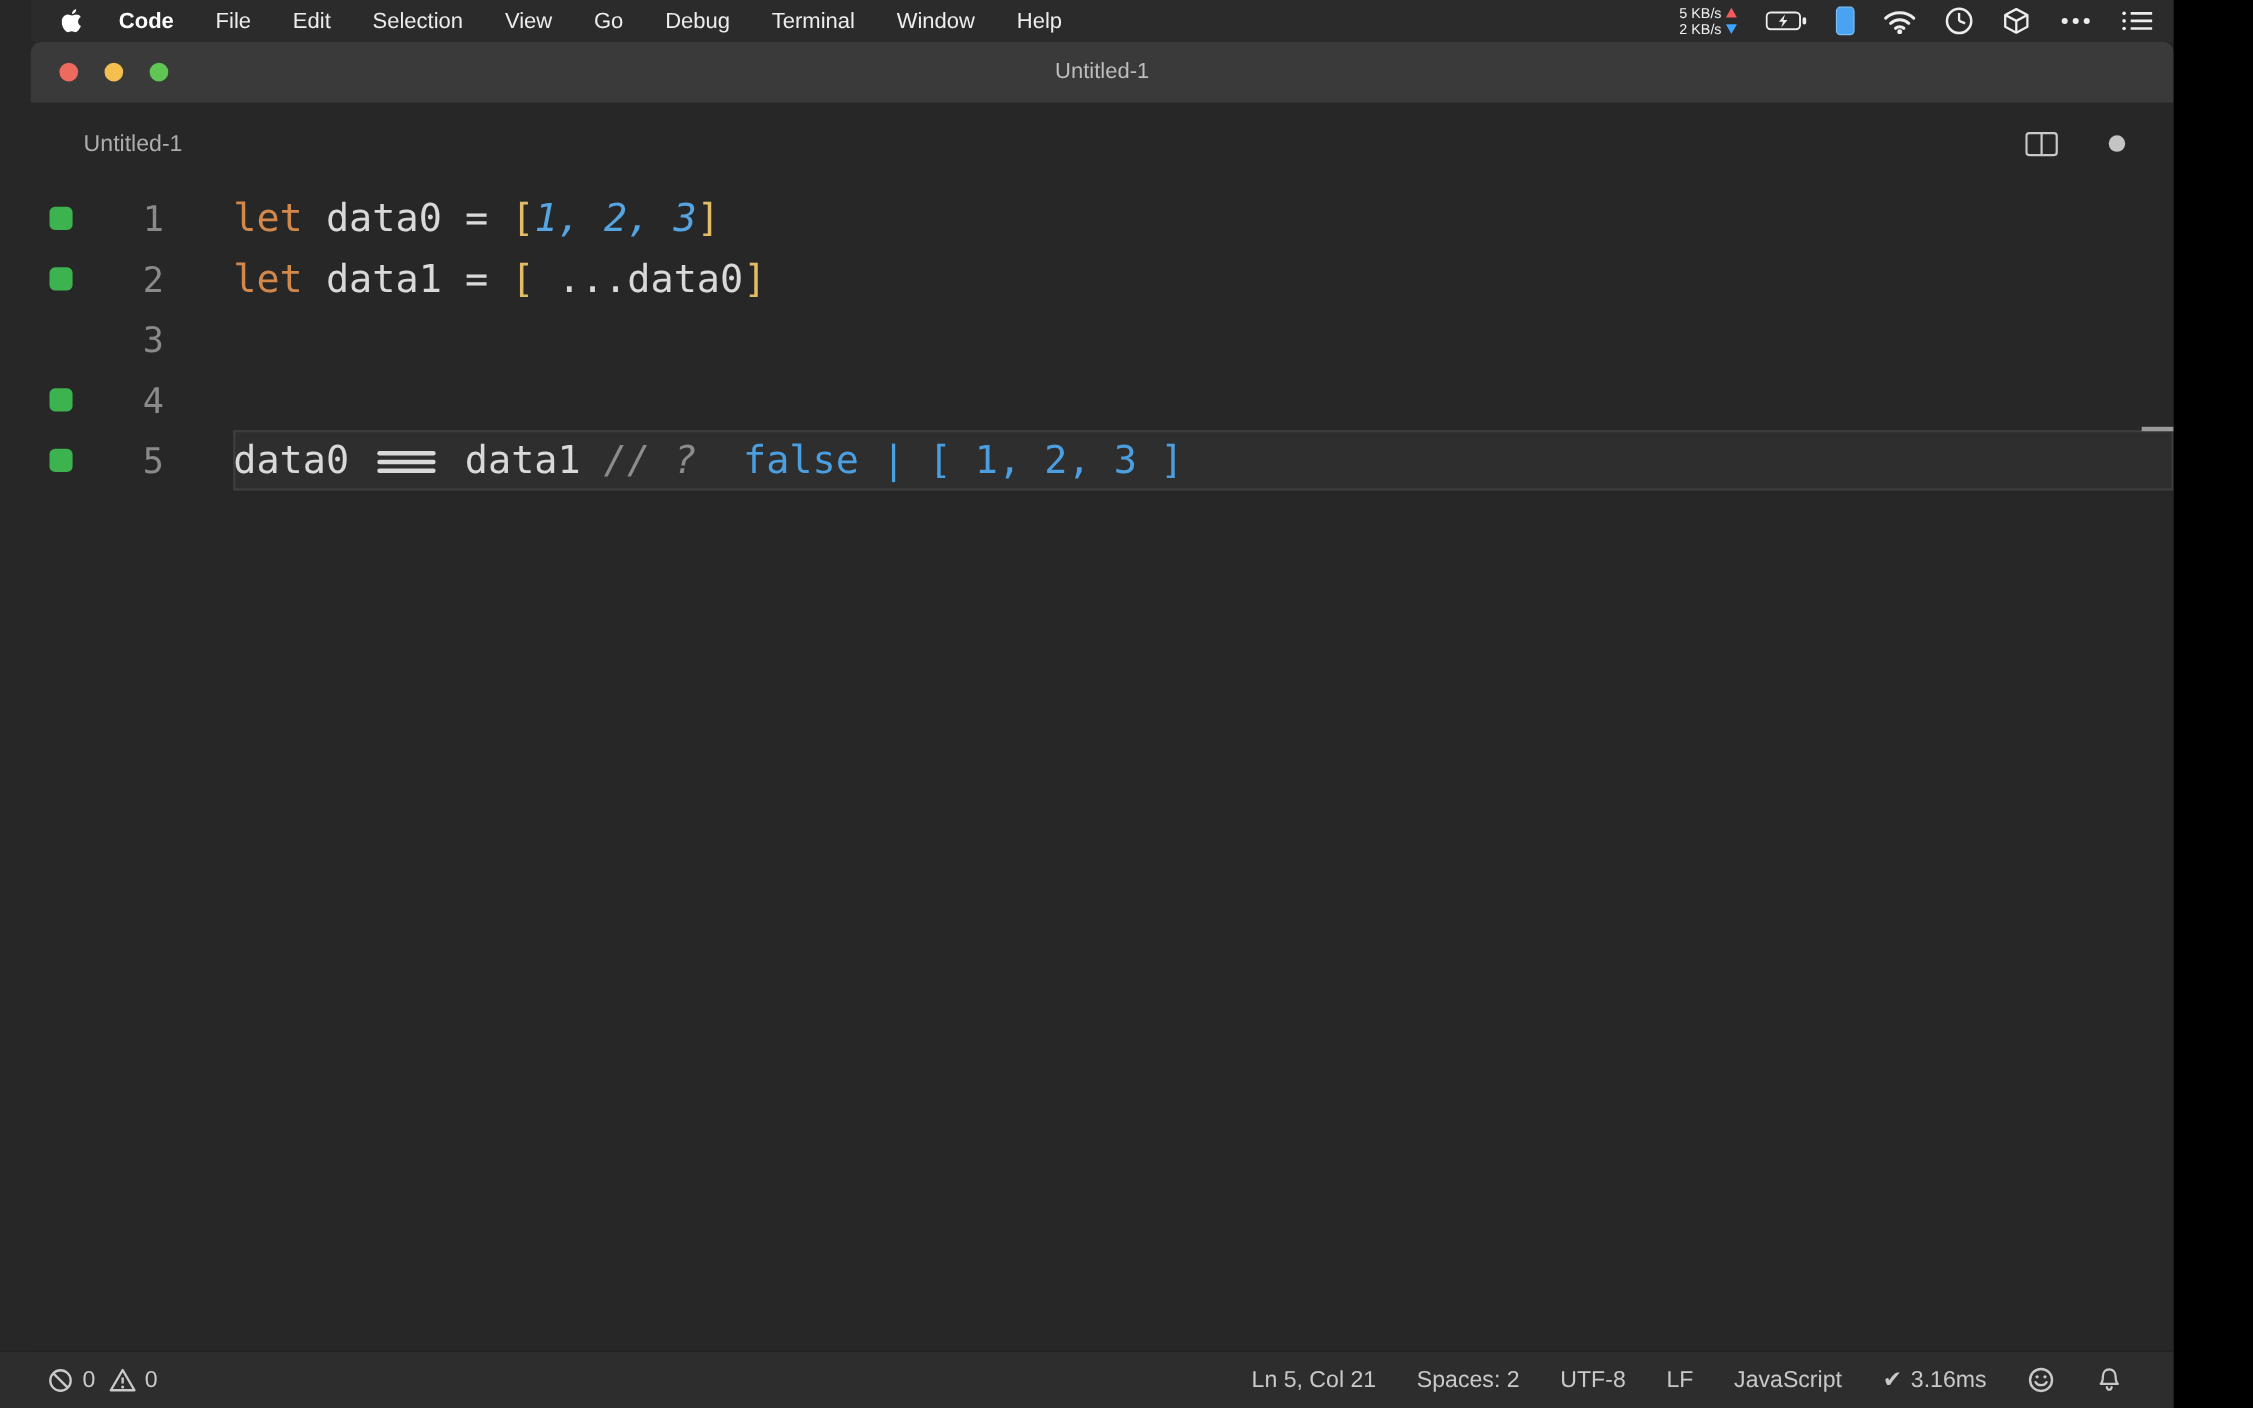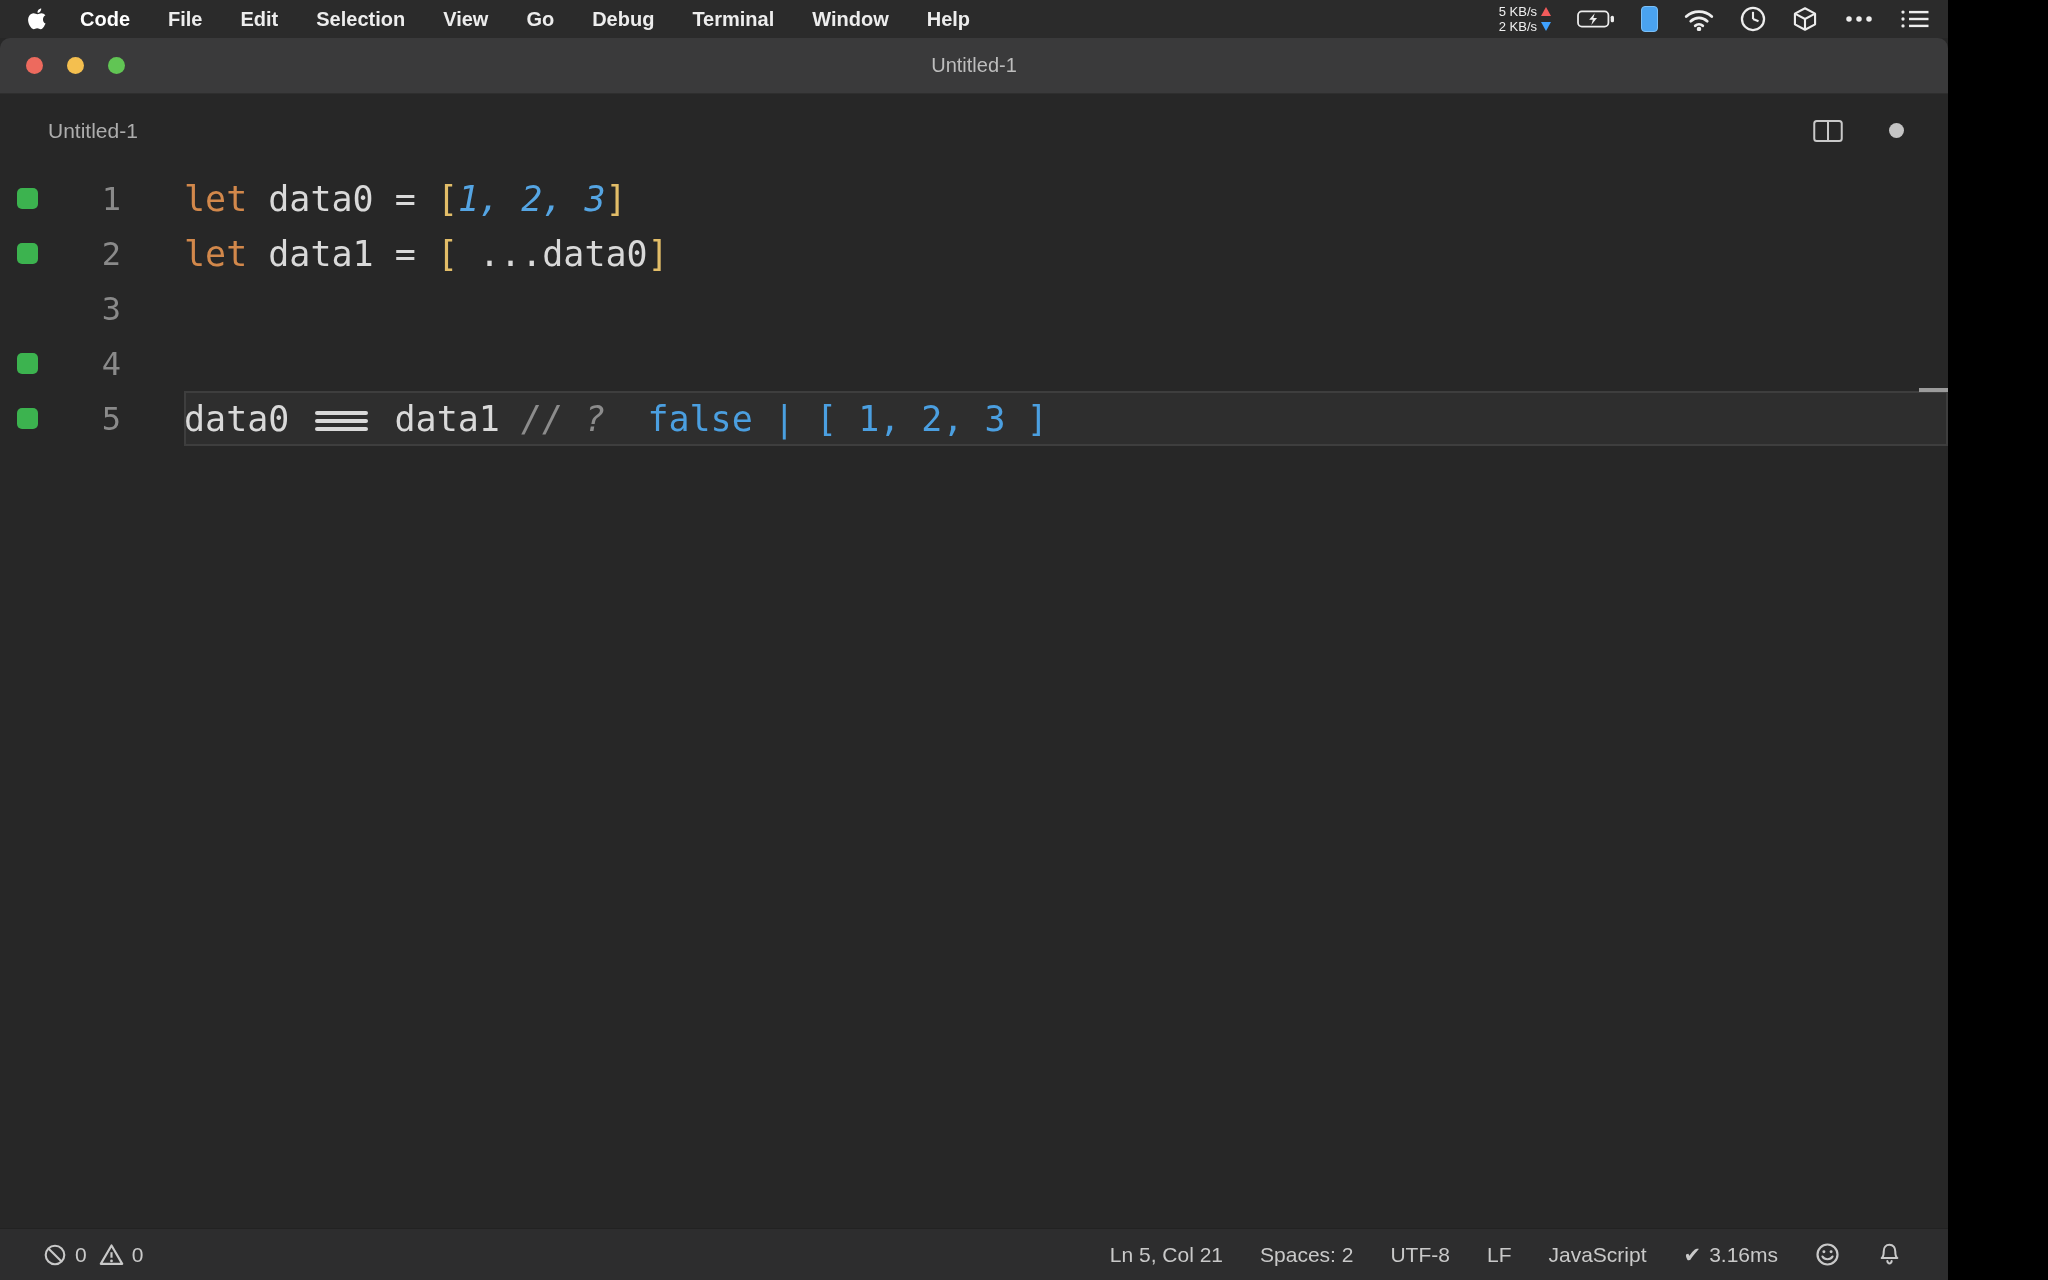"Code" .screen { padding-left: none -> 28px }
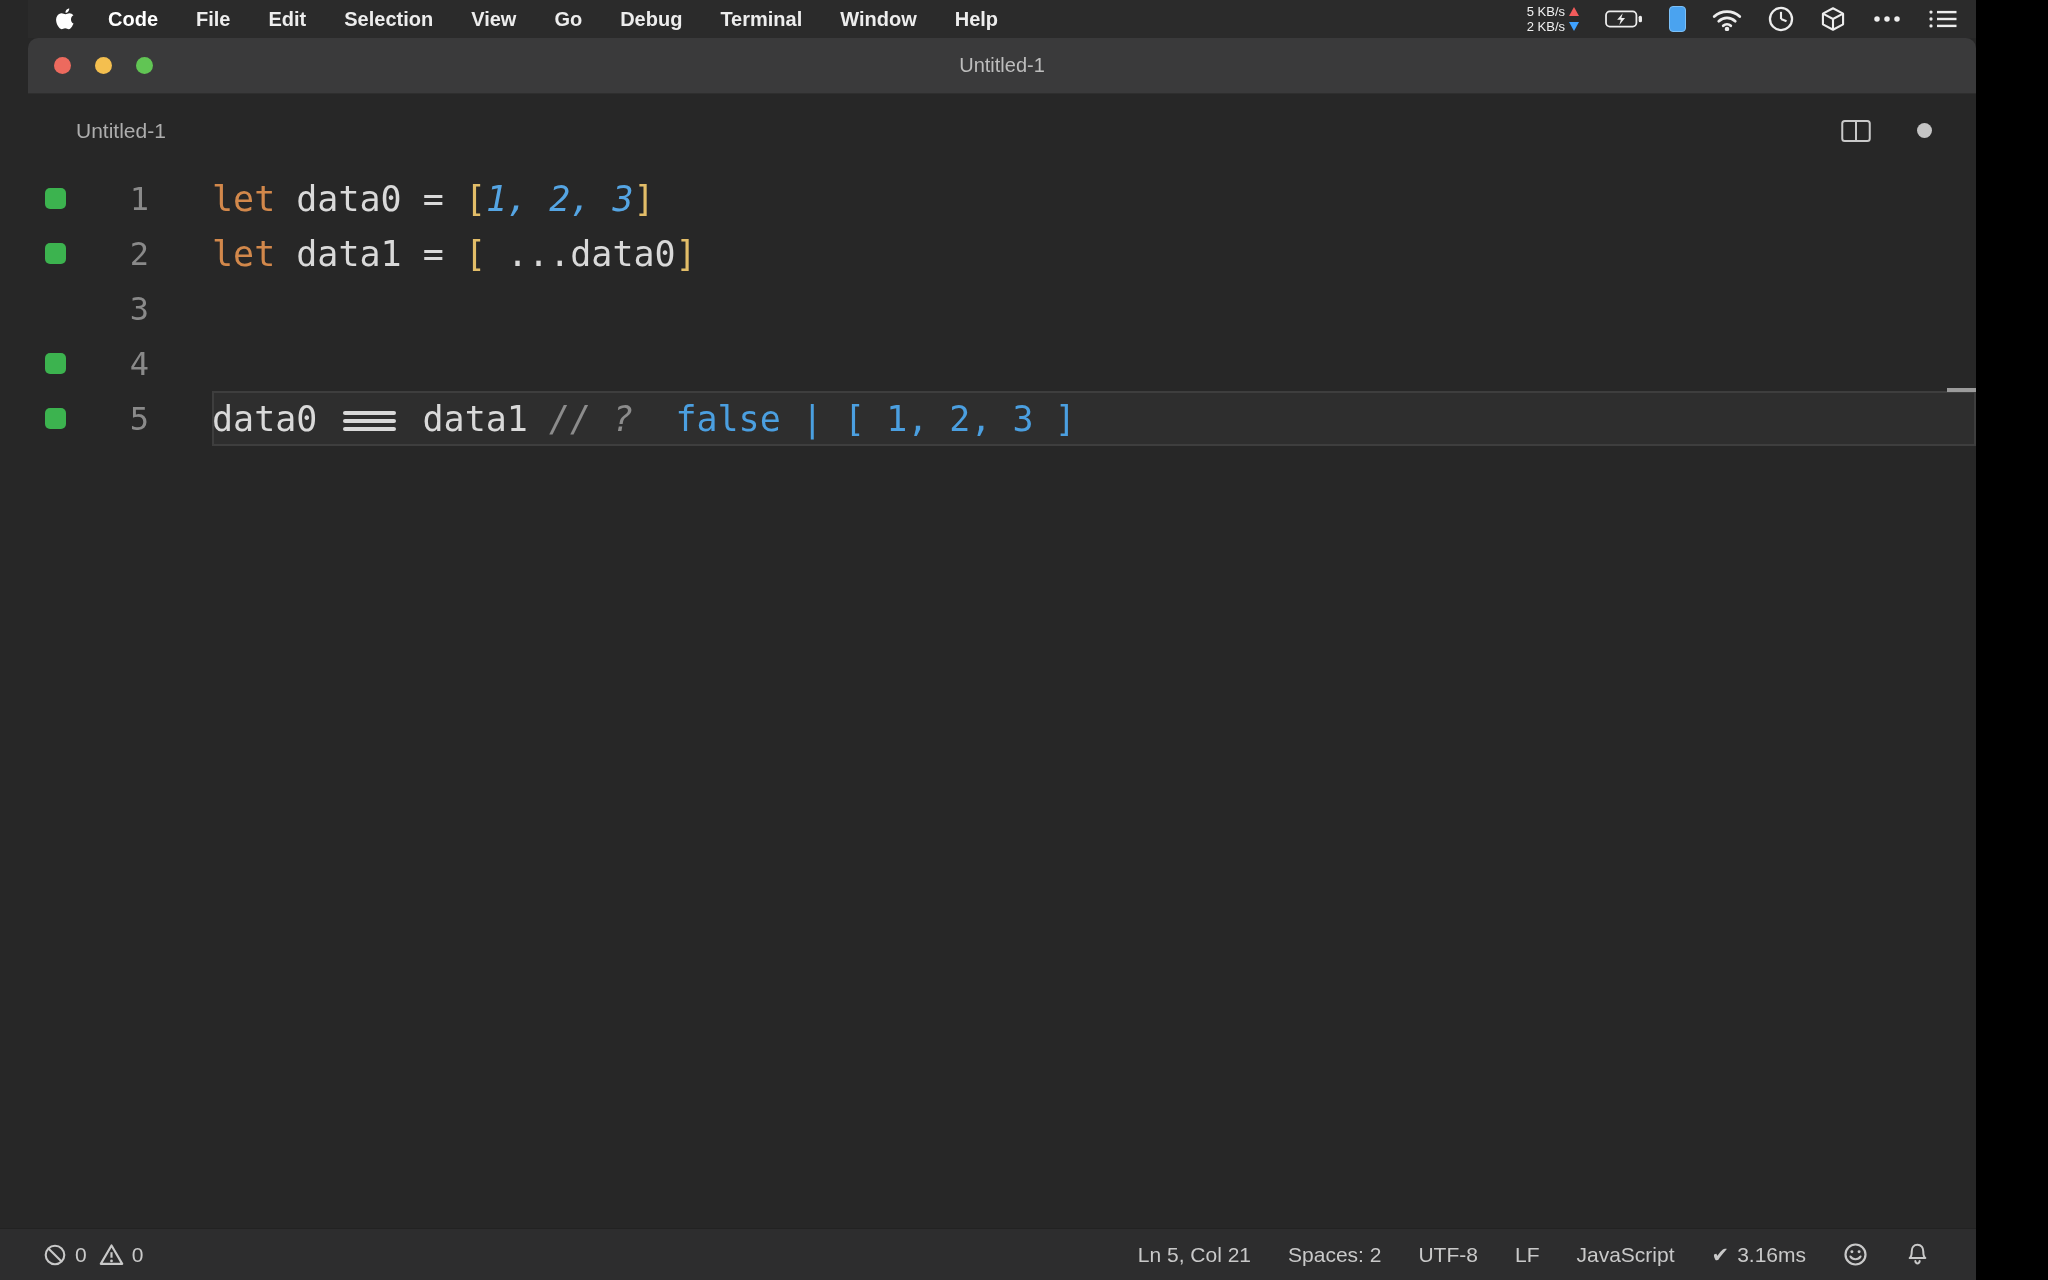"File" .menu-item { font-weight: bold -> none }
